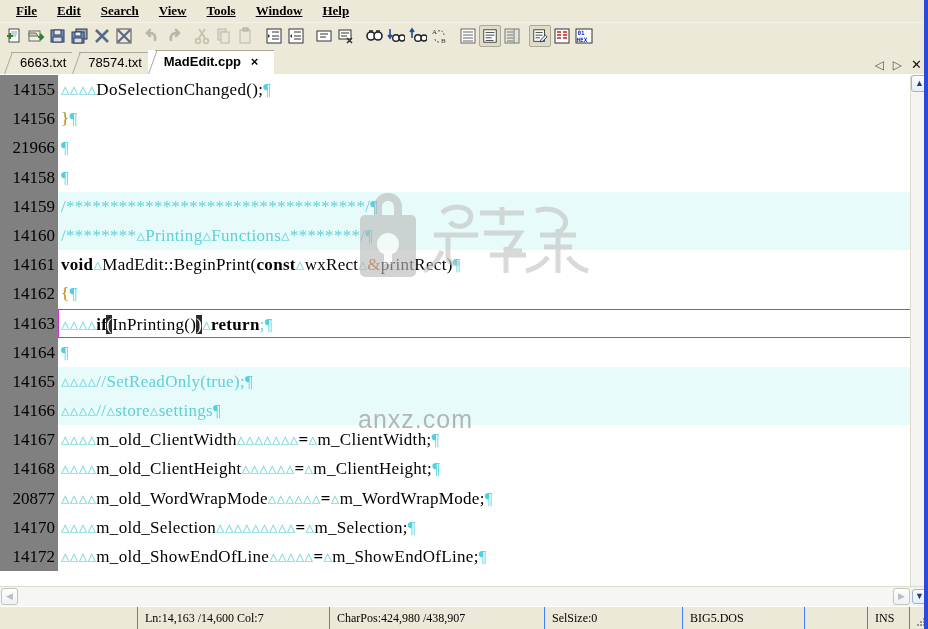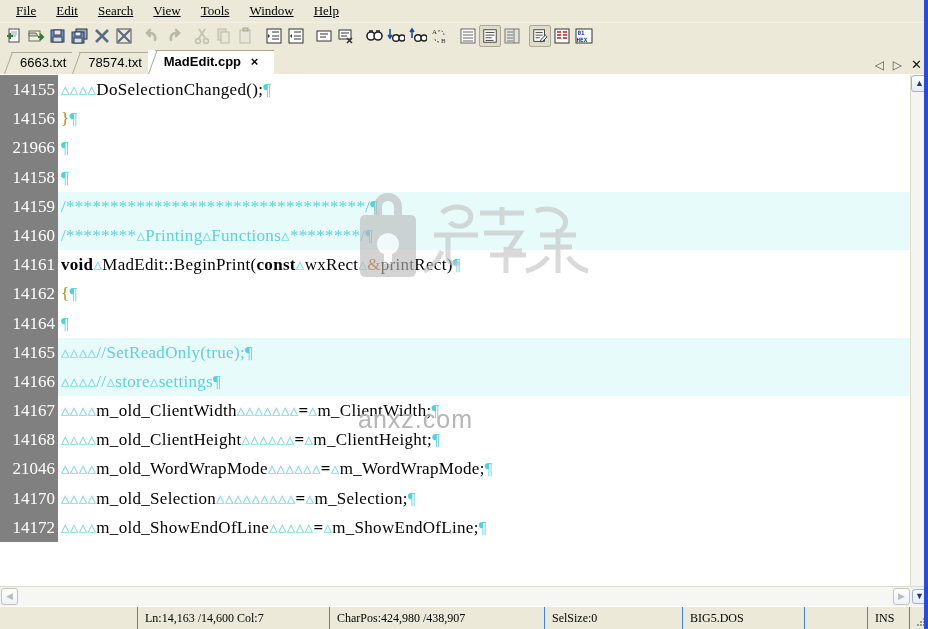"File" .menubar { font-weight: none -> bold }
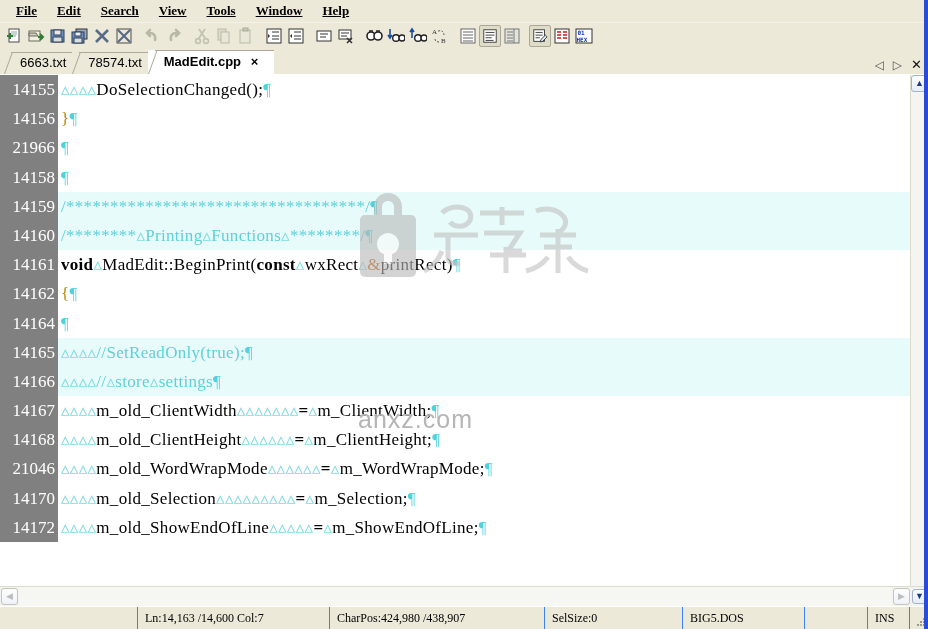"14155" .gutter { color: #ffffff -> #000000 }
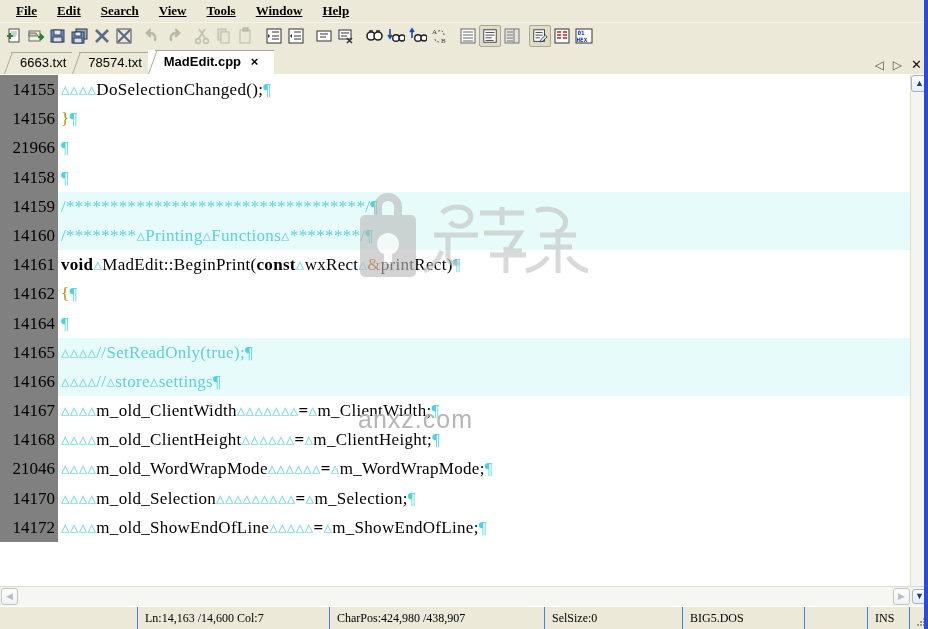"14163" div.row { html: none -> <div> <div>14163</div> <div><span>▵▵▵▵</span><span>if</span><span></span><span>(</span><span>InPrinting()</span><span>)</span><span>▵</span><span>return</span><span>;</span><span>¶</span></div> </div> }
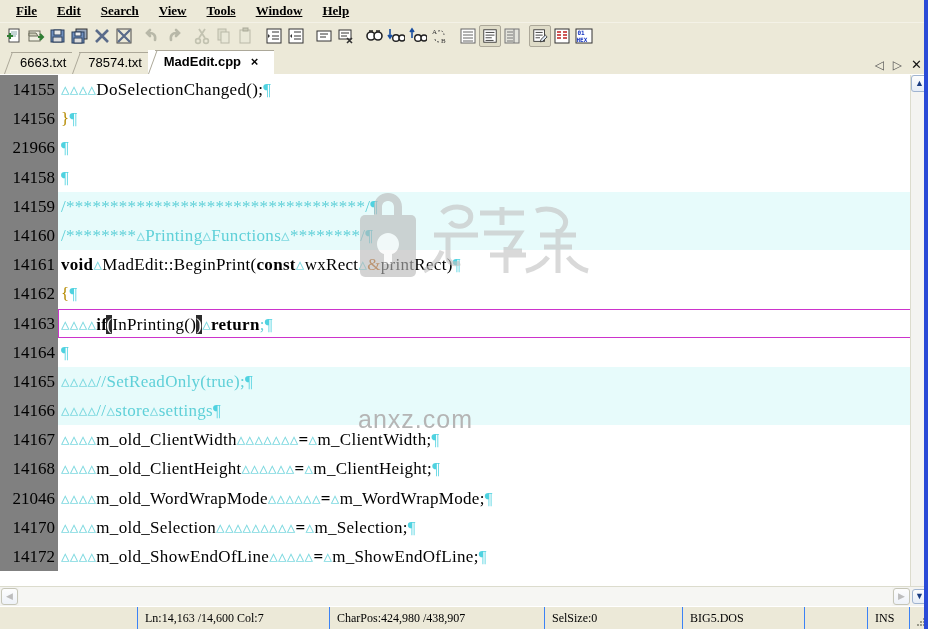"21046" div.gutter { text: 21046 -> 20877 }
